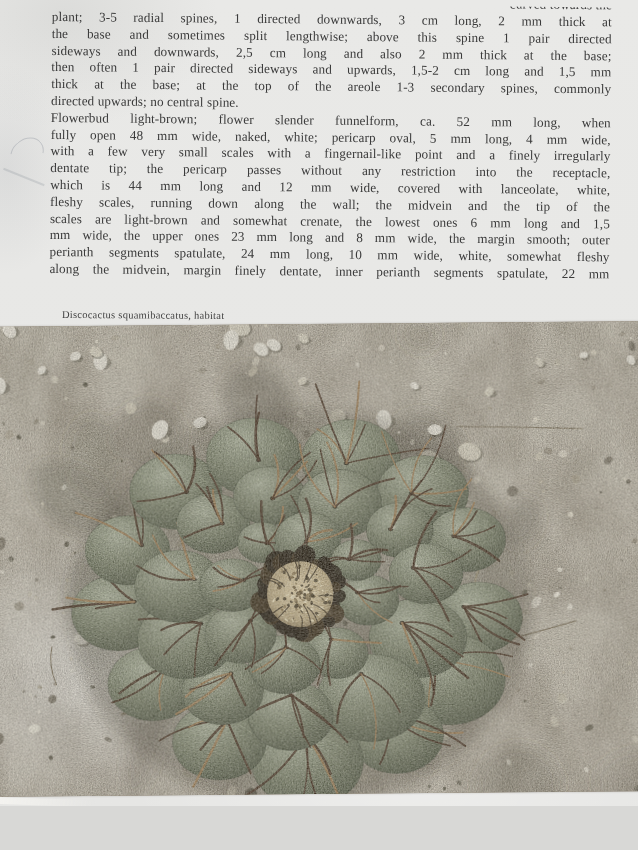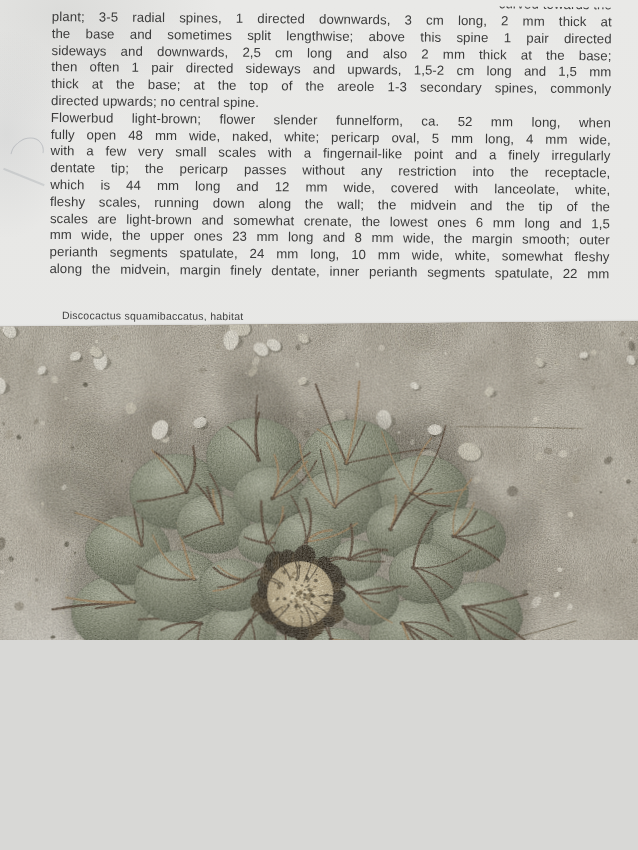"plant; 3-5 radial spines, 1" .page { font-family: Liberation Sans, sans-serif -> Liberation Serif, serif; height: 640px -> 806px }
